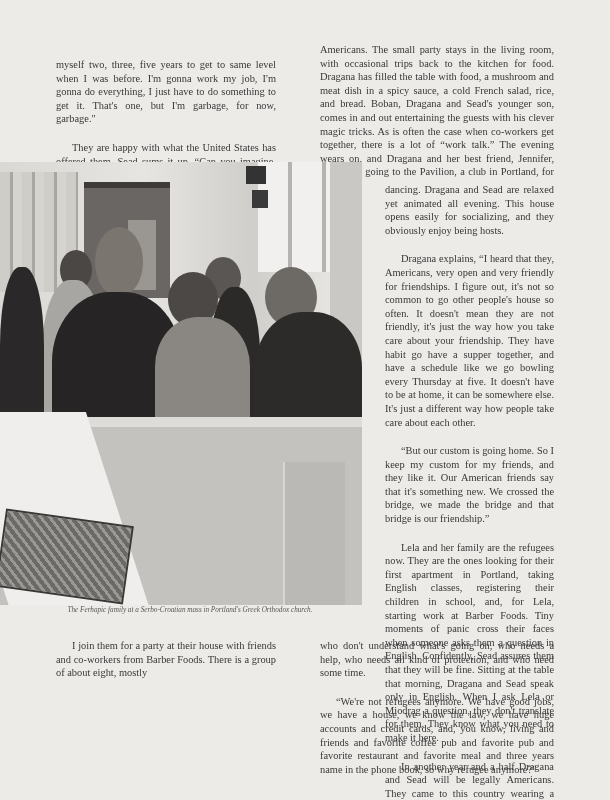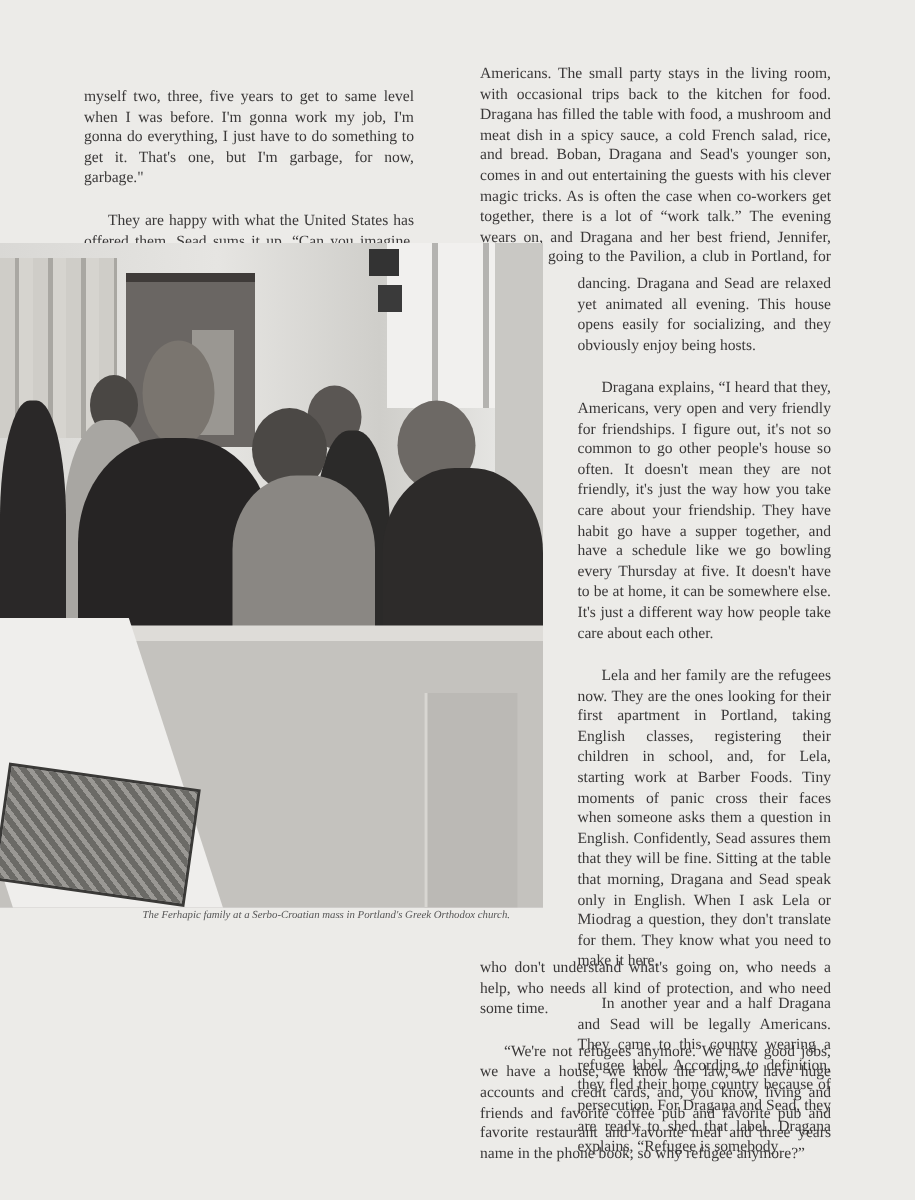"“But our custom is going" p { html: none -> <p>“But our custom is going home. So I keep my custom for my friends, and they like it. Our American friends say that it's something new. We crossed the bridge, we made the bridge and that bridge is our friendship.”</p> }
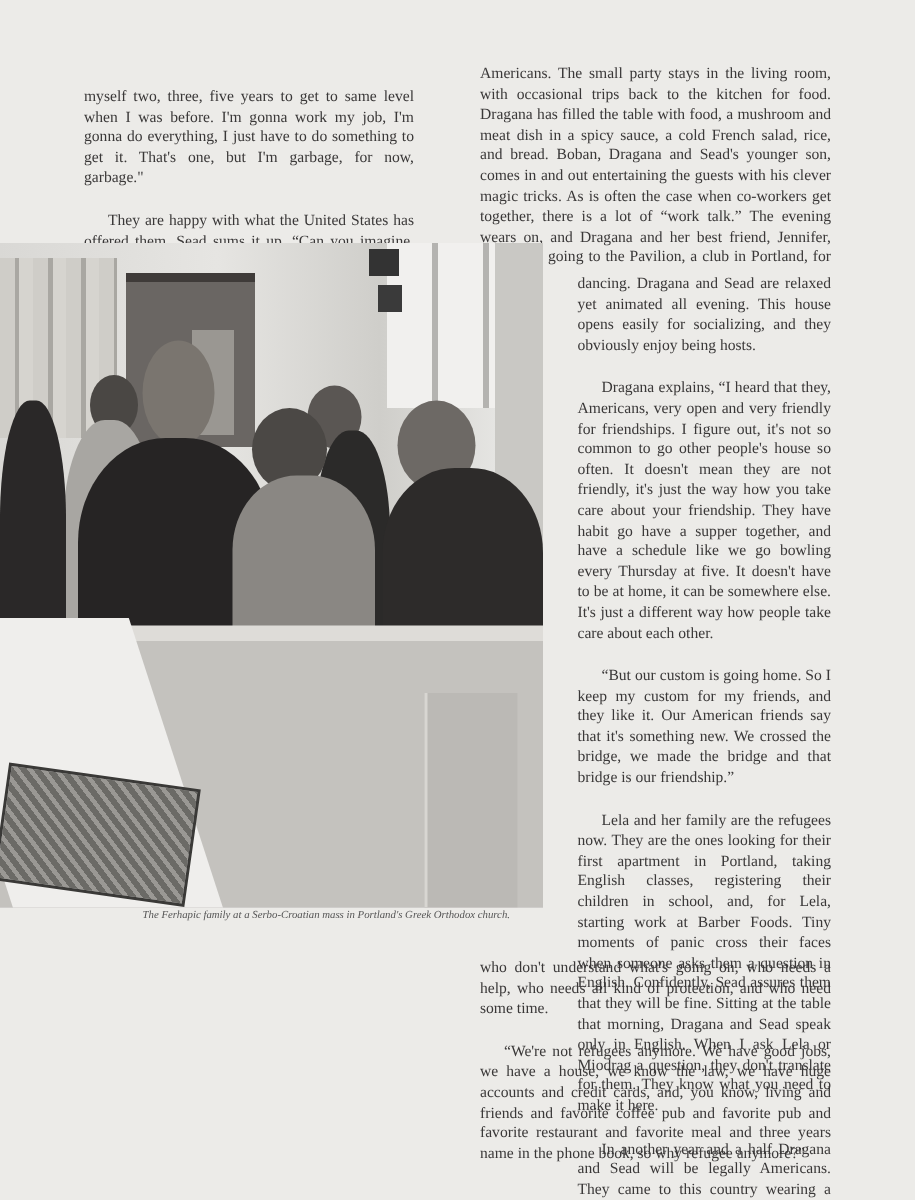"The Ferhapic family at a" .caption { text-align: right -> center }
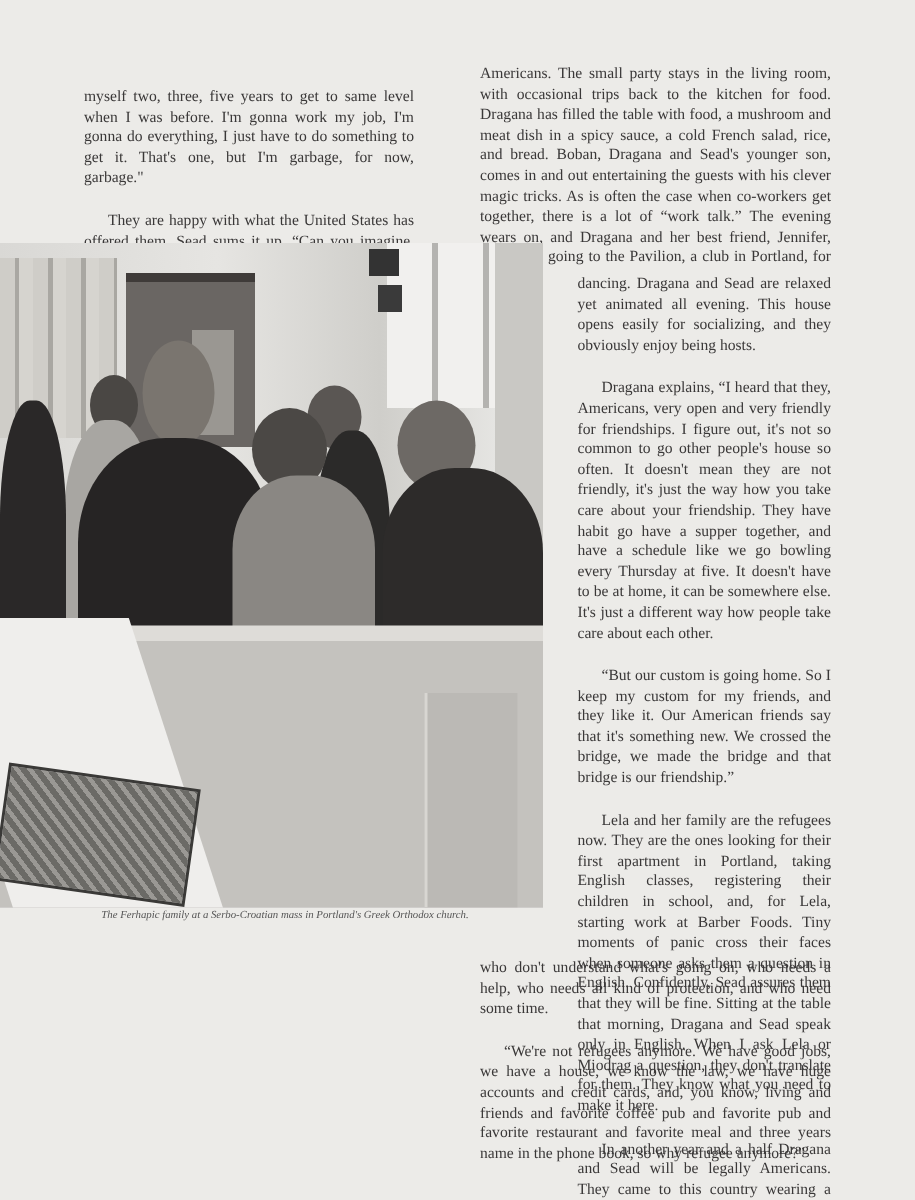"I join them for a" p { html: none -> <p>I join them for a party at their house with friends and co-workers from Barber Foods. There is a group of about eight, mostly</p> }
